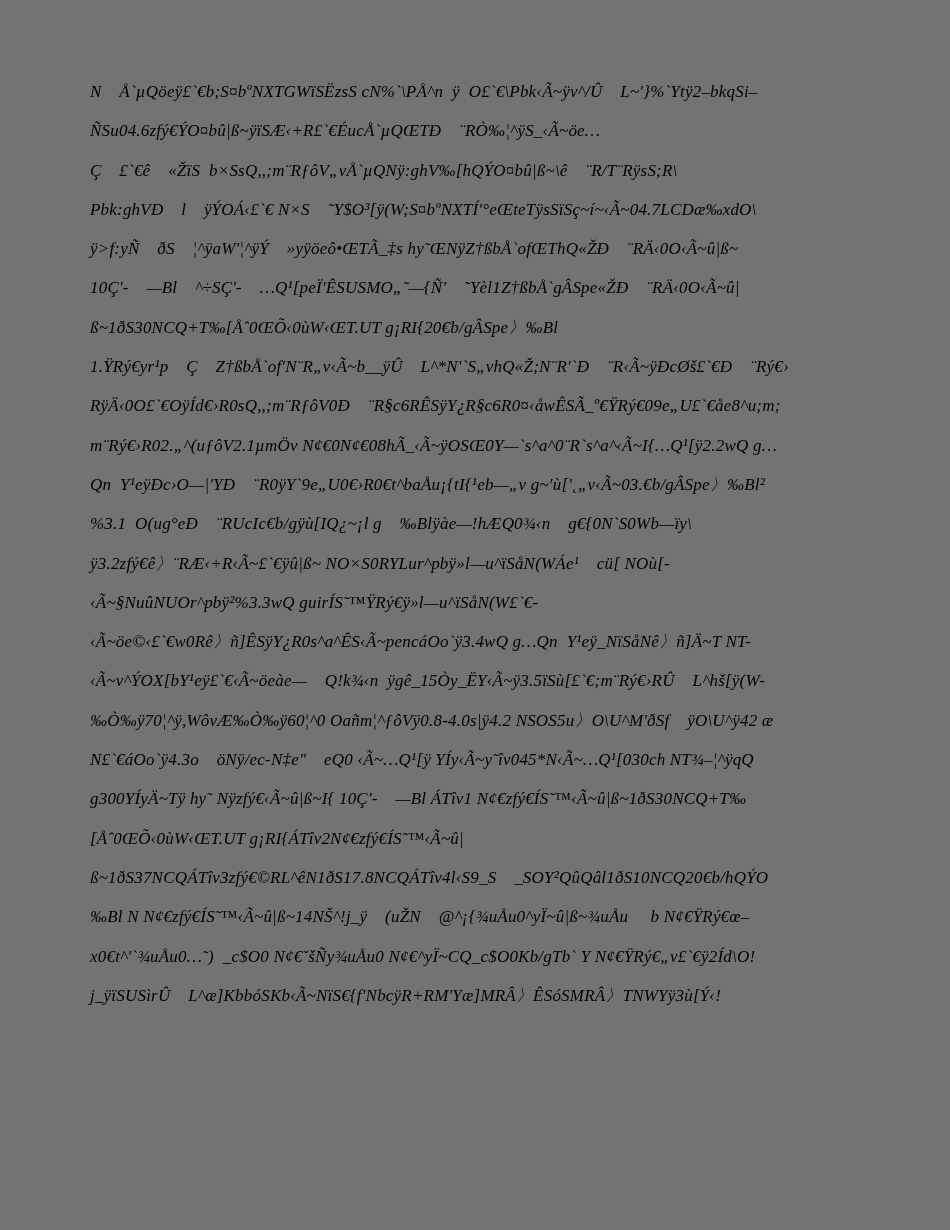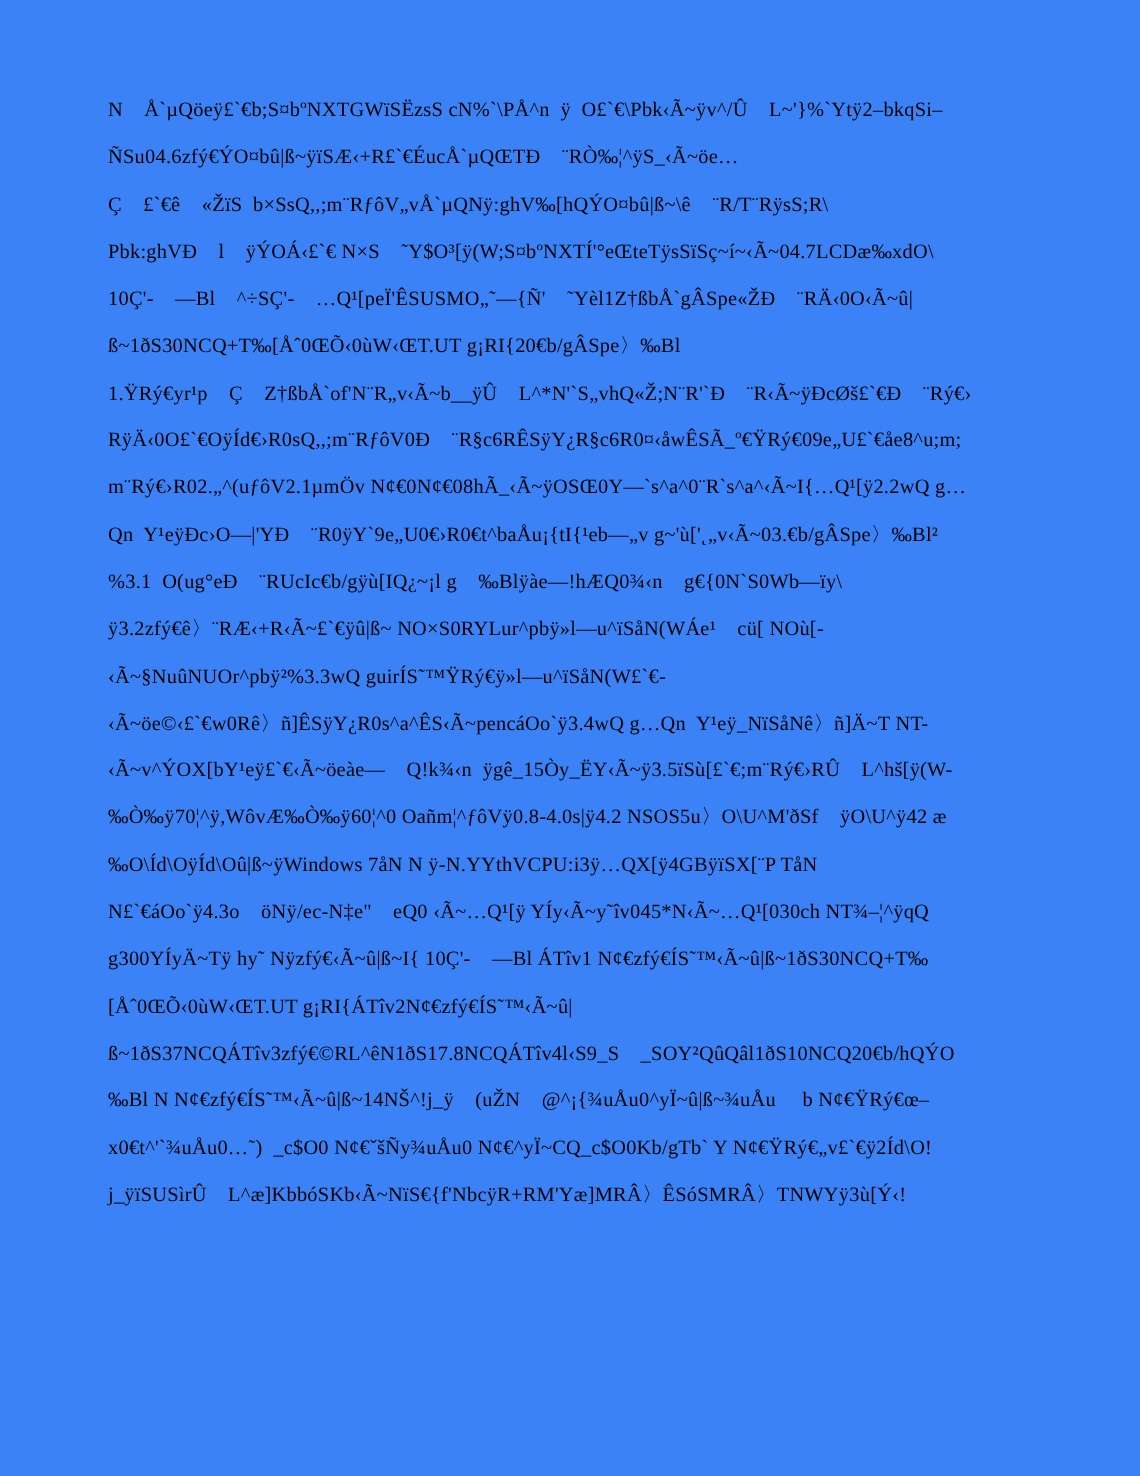"N Å`µQöeÿ£`€b;S¤bºNXTGWïSËzsS cN%`\PÅ^n" .page { background: #3b82f6 -> #737373; font-style: none -> italic }
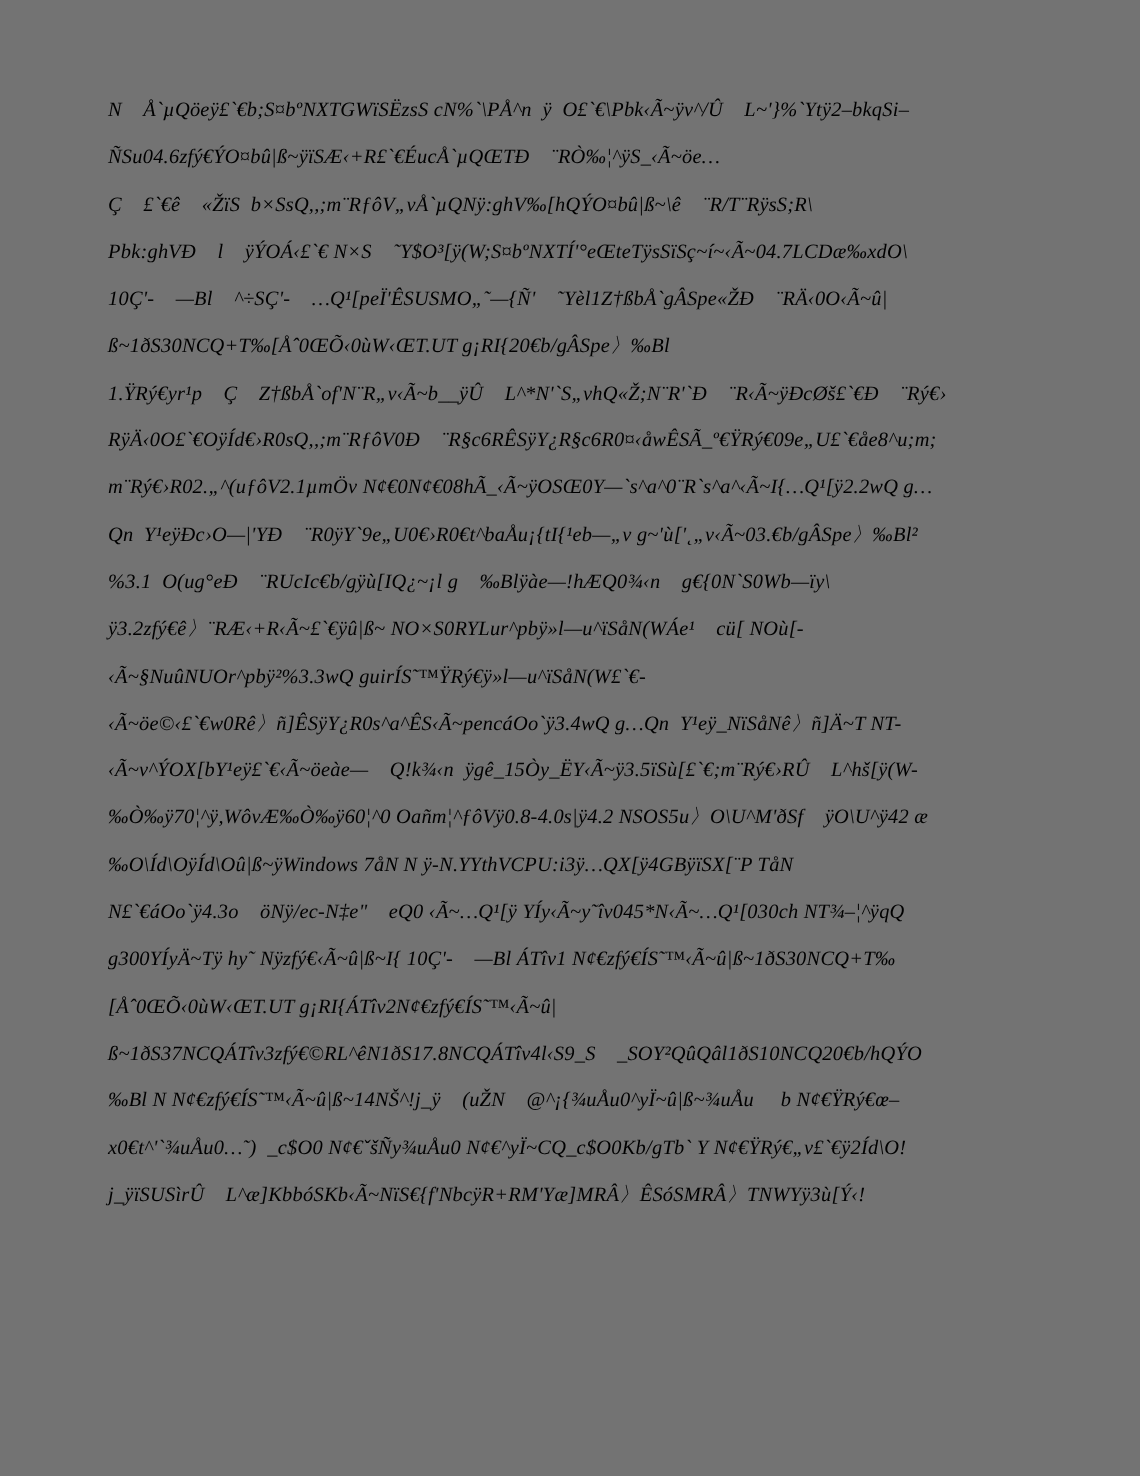"ÿ>f:yÑ ðS ¦^ÿaW'¦^ÿÝ »yÿöeô•ŒTÃ_‡s" div.line { html: none -> <div>ÿ&gt;f:yÑ ðS ¦^ÿaW'¦^ÿÝ »yÿöeô•ŒTÃ_‡s hy˜ŒNÿZ†ßbÅ`ofŒThQ«ŽÐ ¨RÄ‹0O‹Ã~û|ß~</div> }
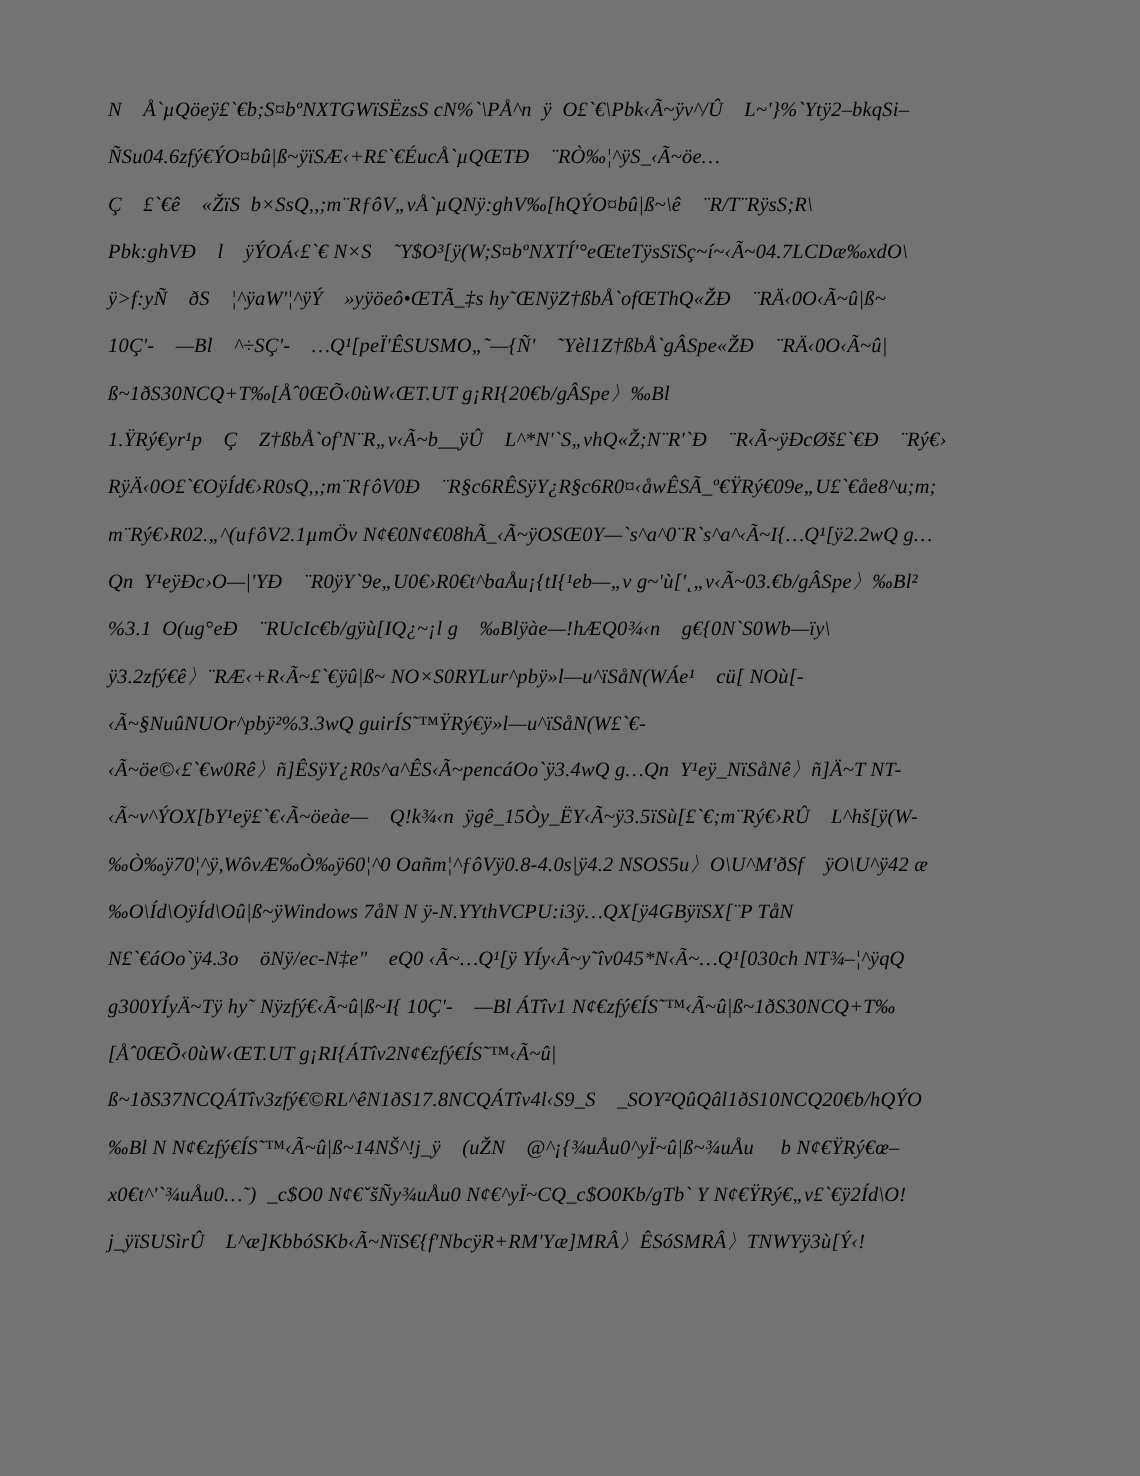"‰O\Íd\OÿÍd\Oû|ß~ÿWindows 7åN N" div.line { html: <div>‰O\Íd\OÿÍd\Oû|ß~ÿWindows 7åN N ÿ-N.YYthVCPU:i3ÿ…QX[ÿ4GBÿïSX[¨P TåN</div> -> none }
